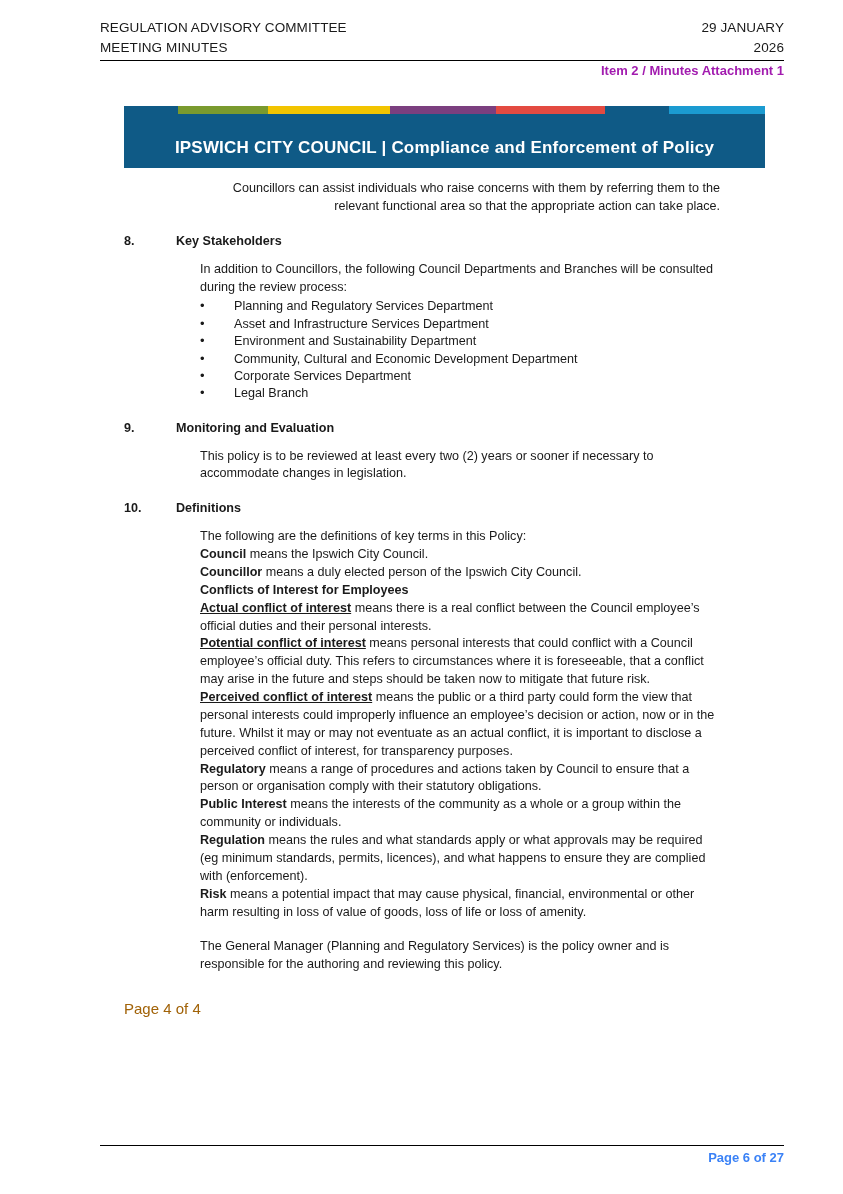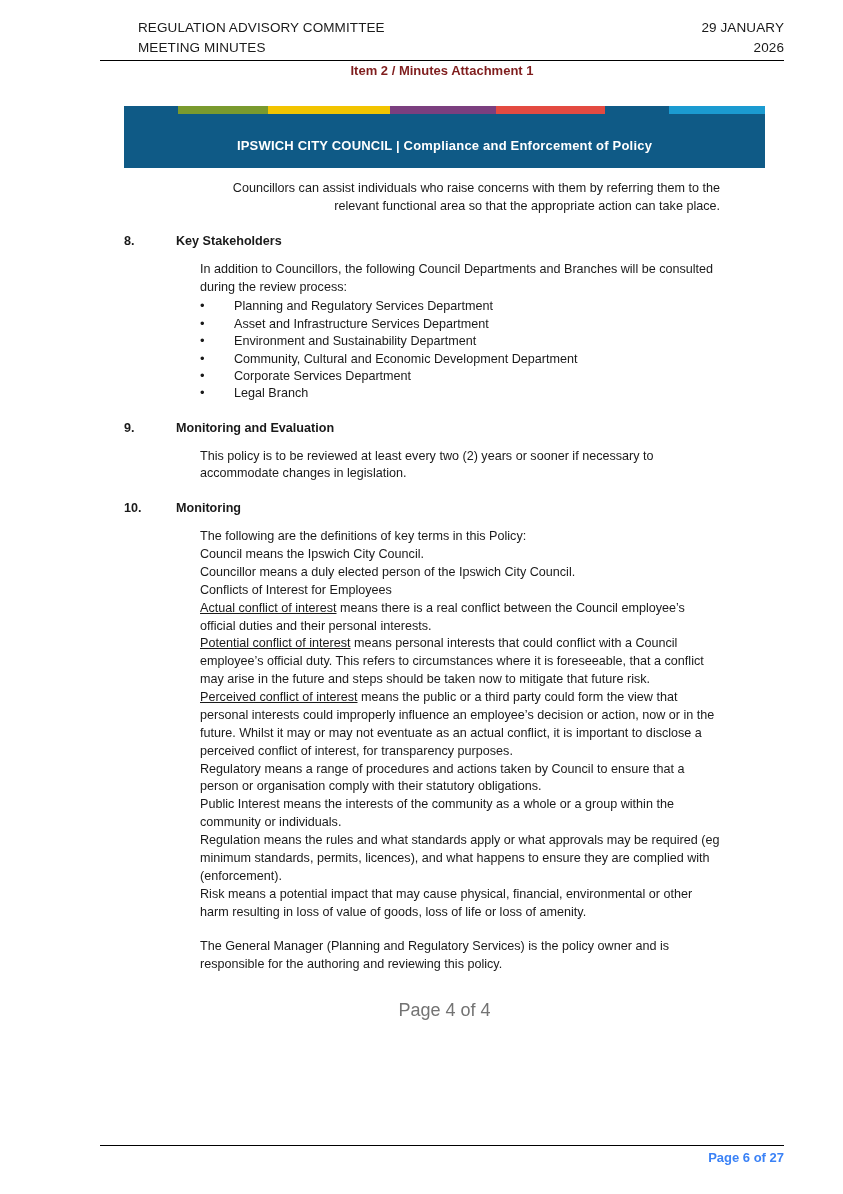"REGULATION ADVISORY COMMITTEE" .header-row { margin-left: 38px -> none }
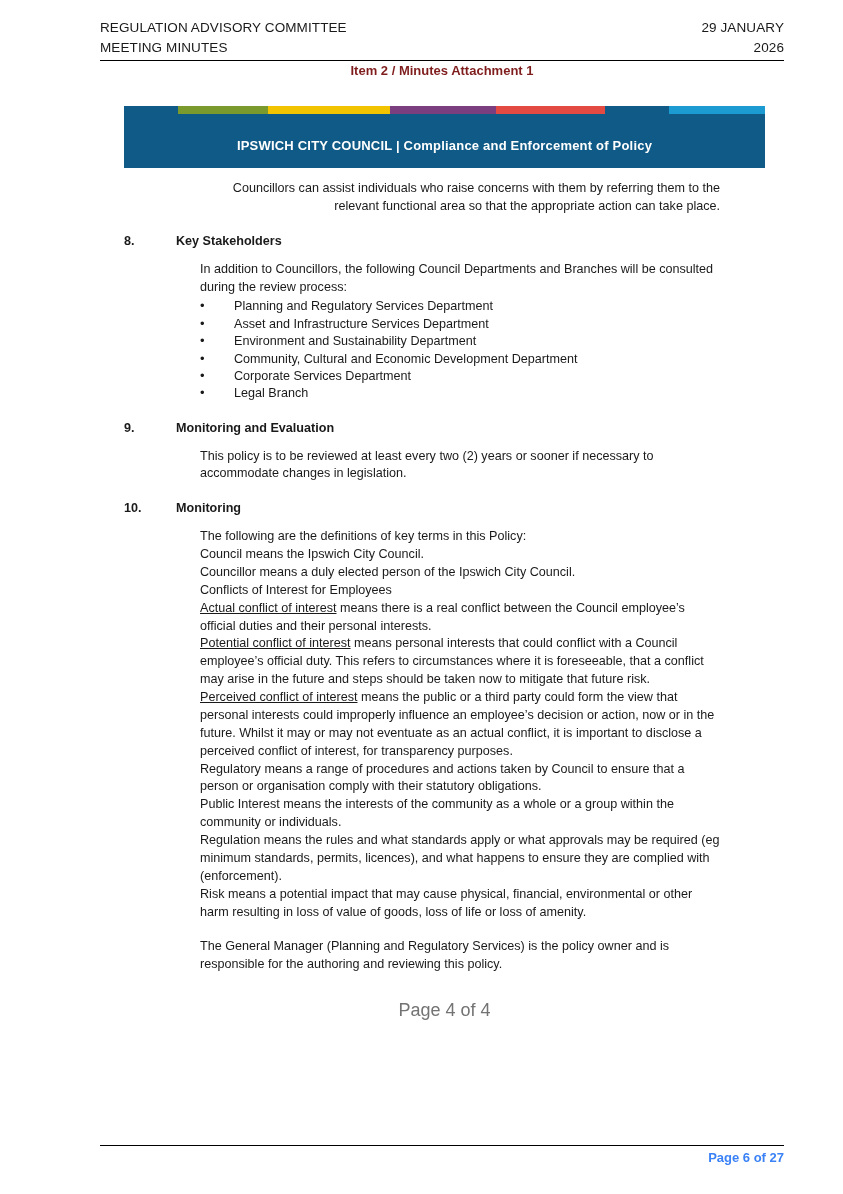"Item 2 / Minutes Attachment" .attachment-line { color: #7f1d1d -> #a21caf; text-align: center -> right }
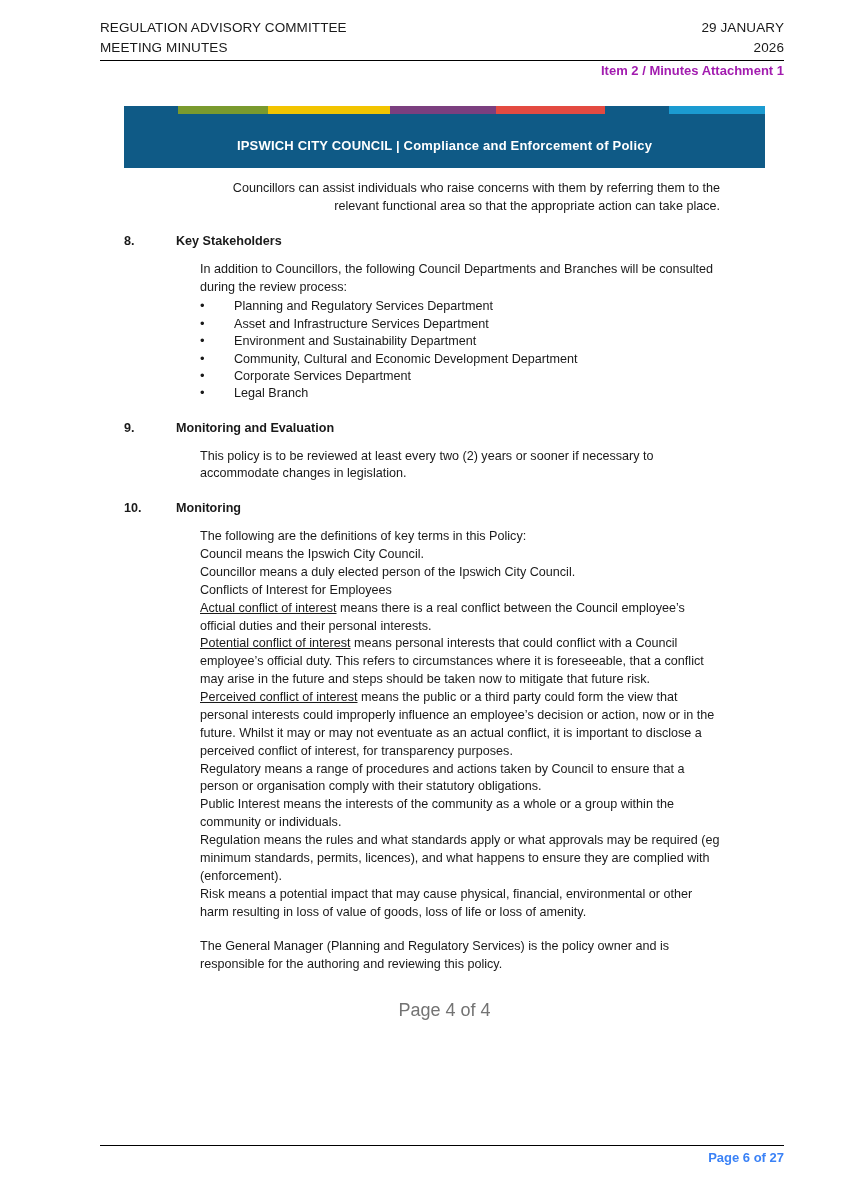"IPSWICH CITY COUNCIL | Compliance" .banner-title { font-size: 13px -> 17px }
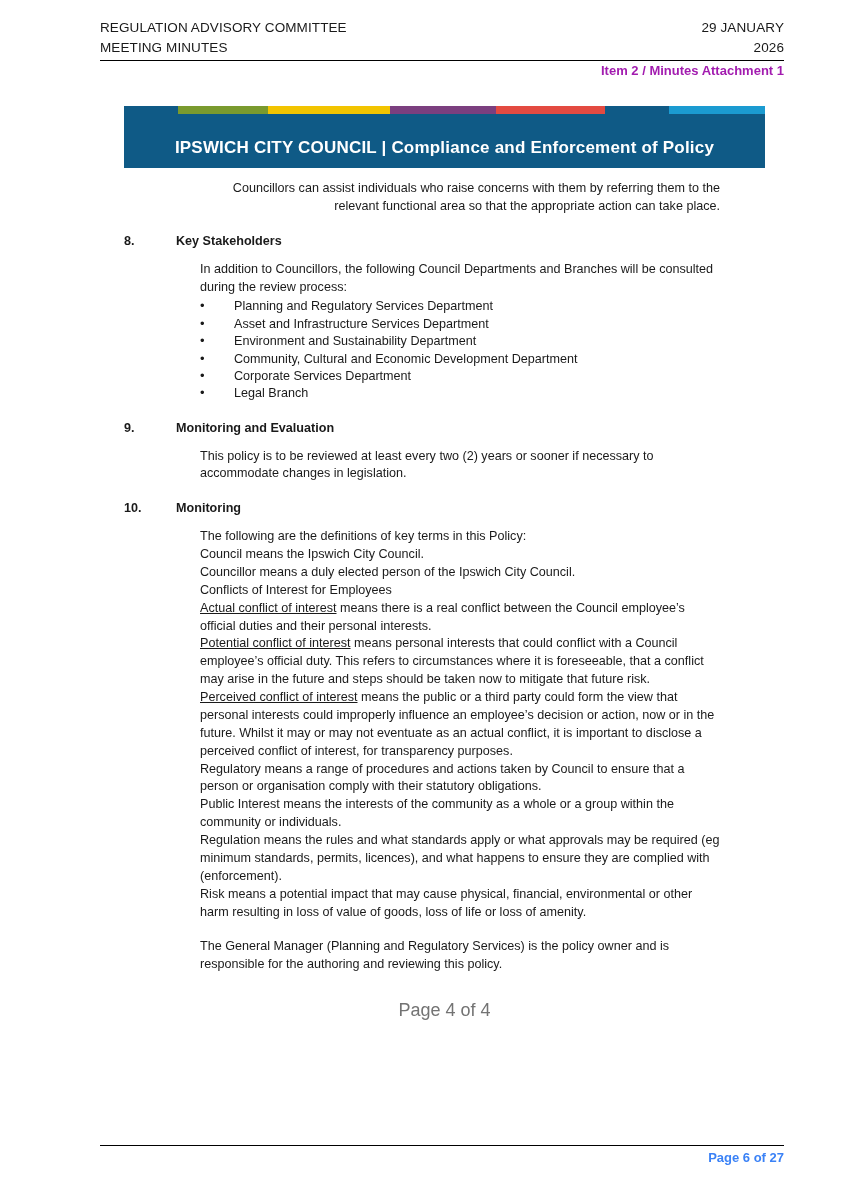"Monitoring" span { text: Monitoring -> Definitions }
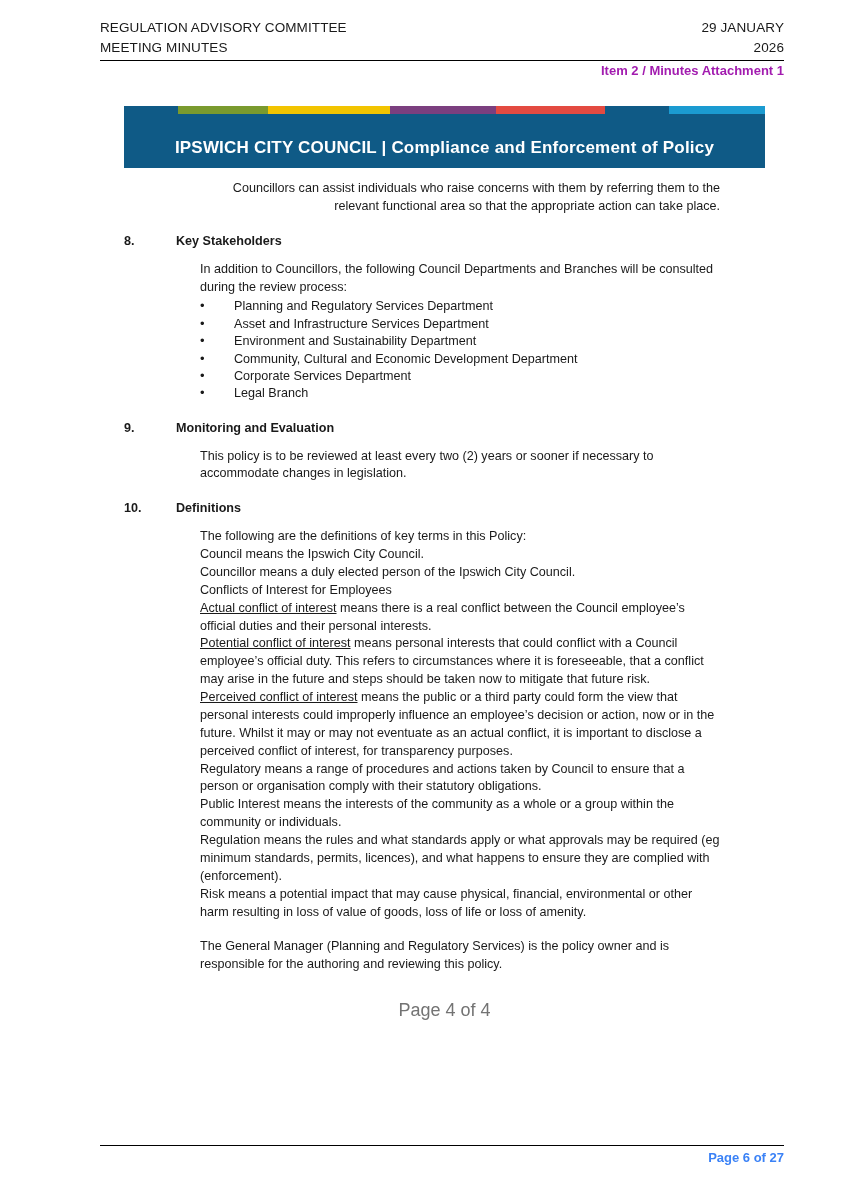"Council" .defs .term { font-weight: normal -> bold }
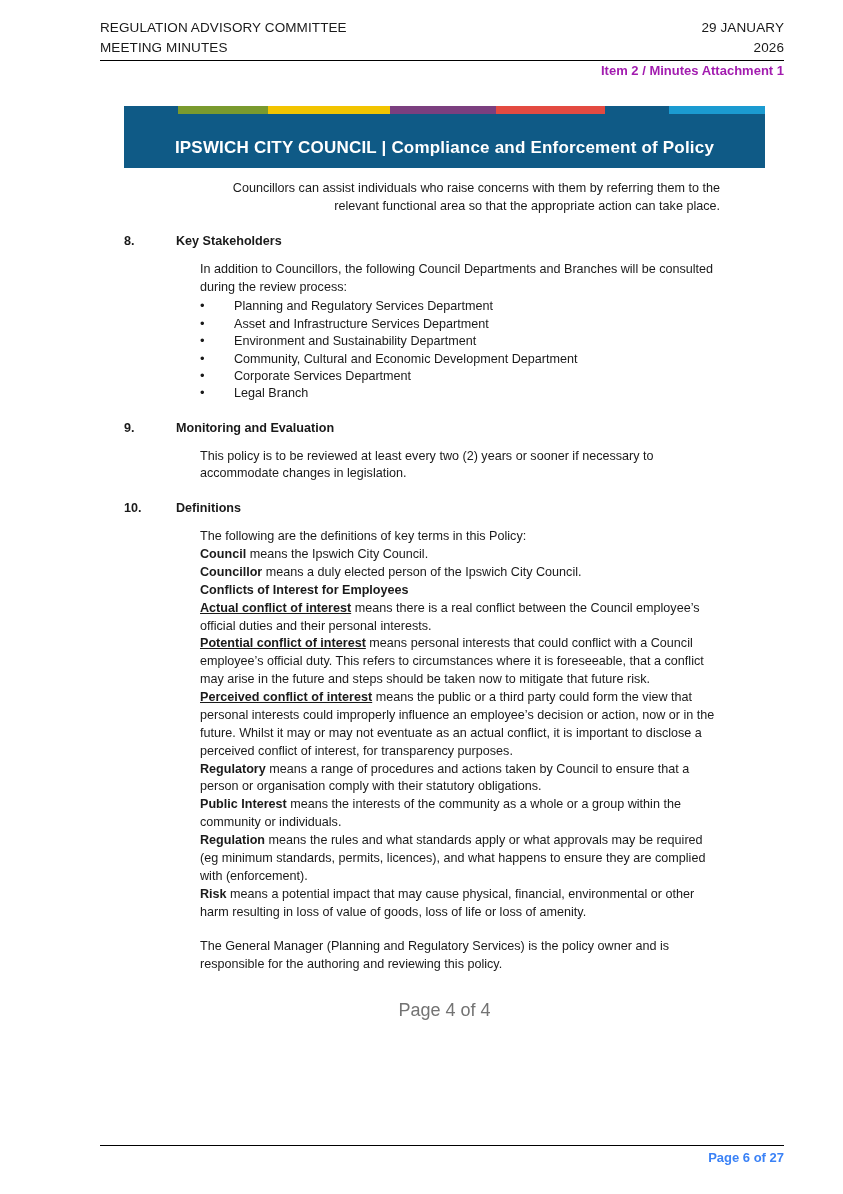"Page 4 of 4" .pagefooter { color: #737373 -> #a16207; font-size: 18px -> 15px; text-align: center -> left }
